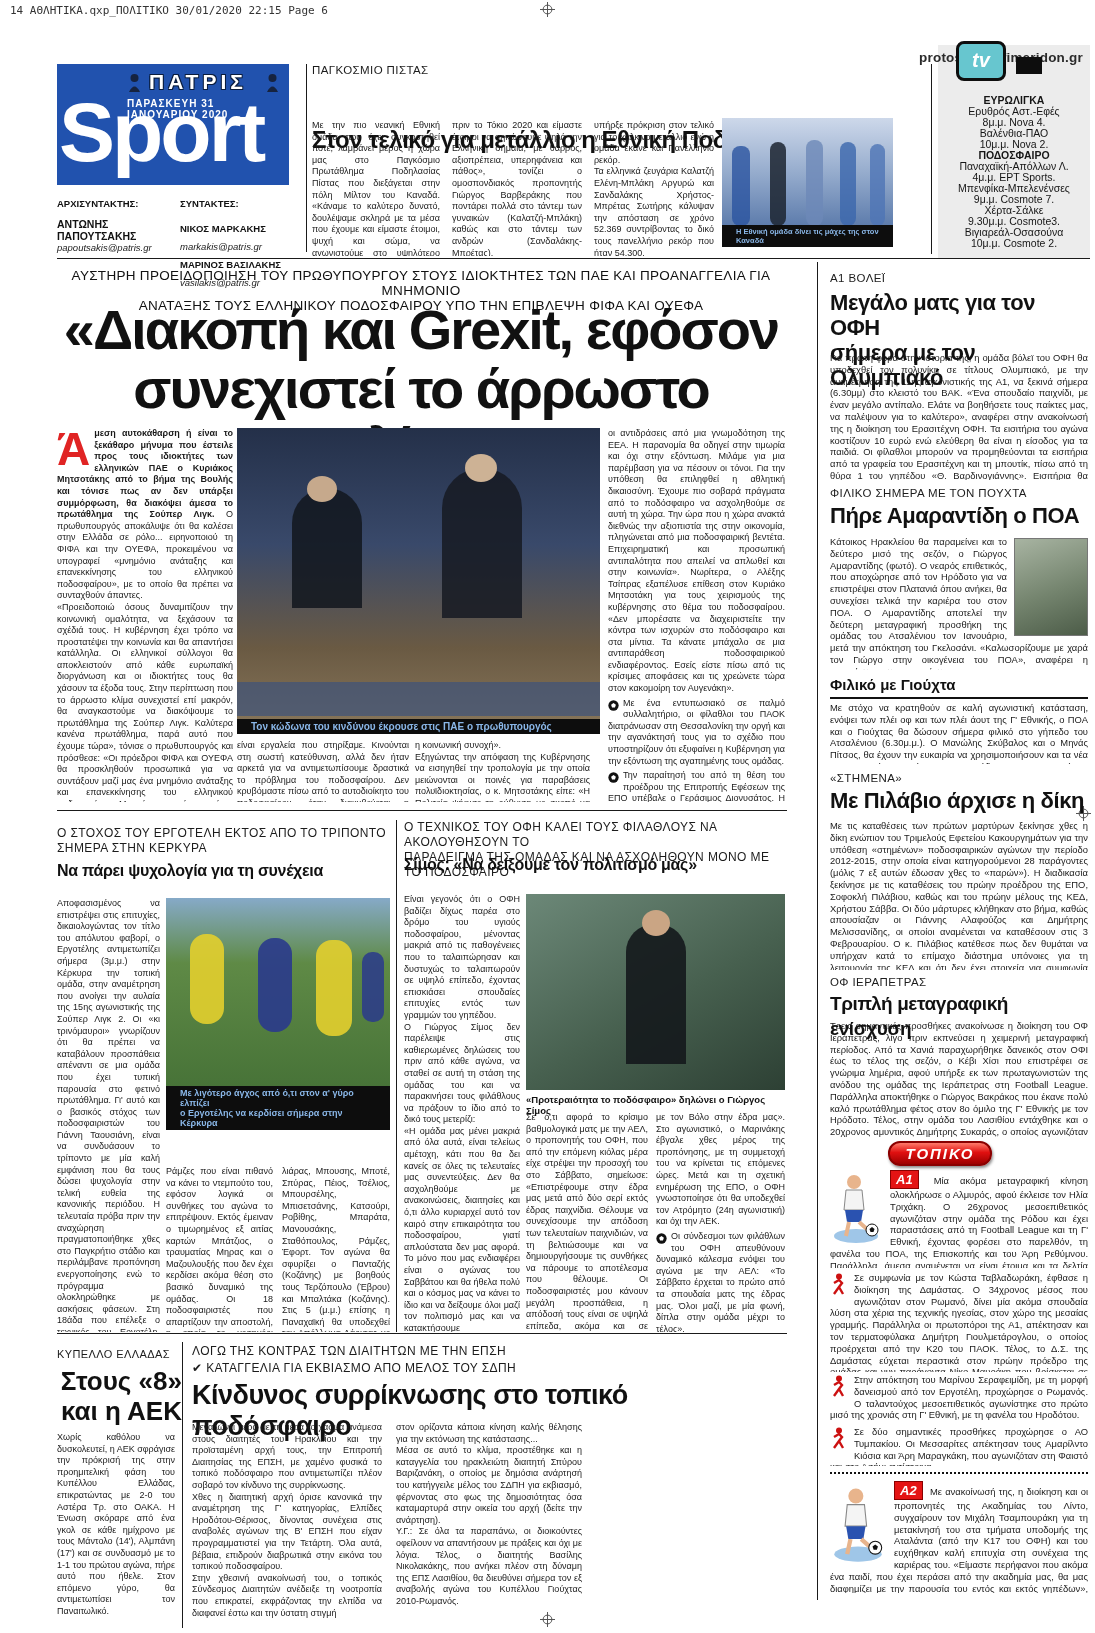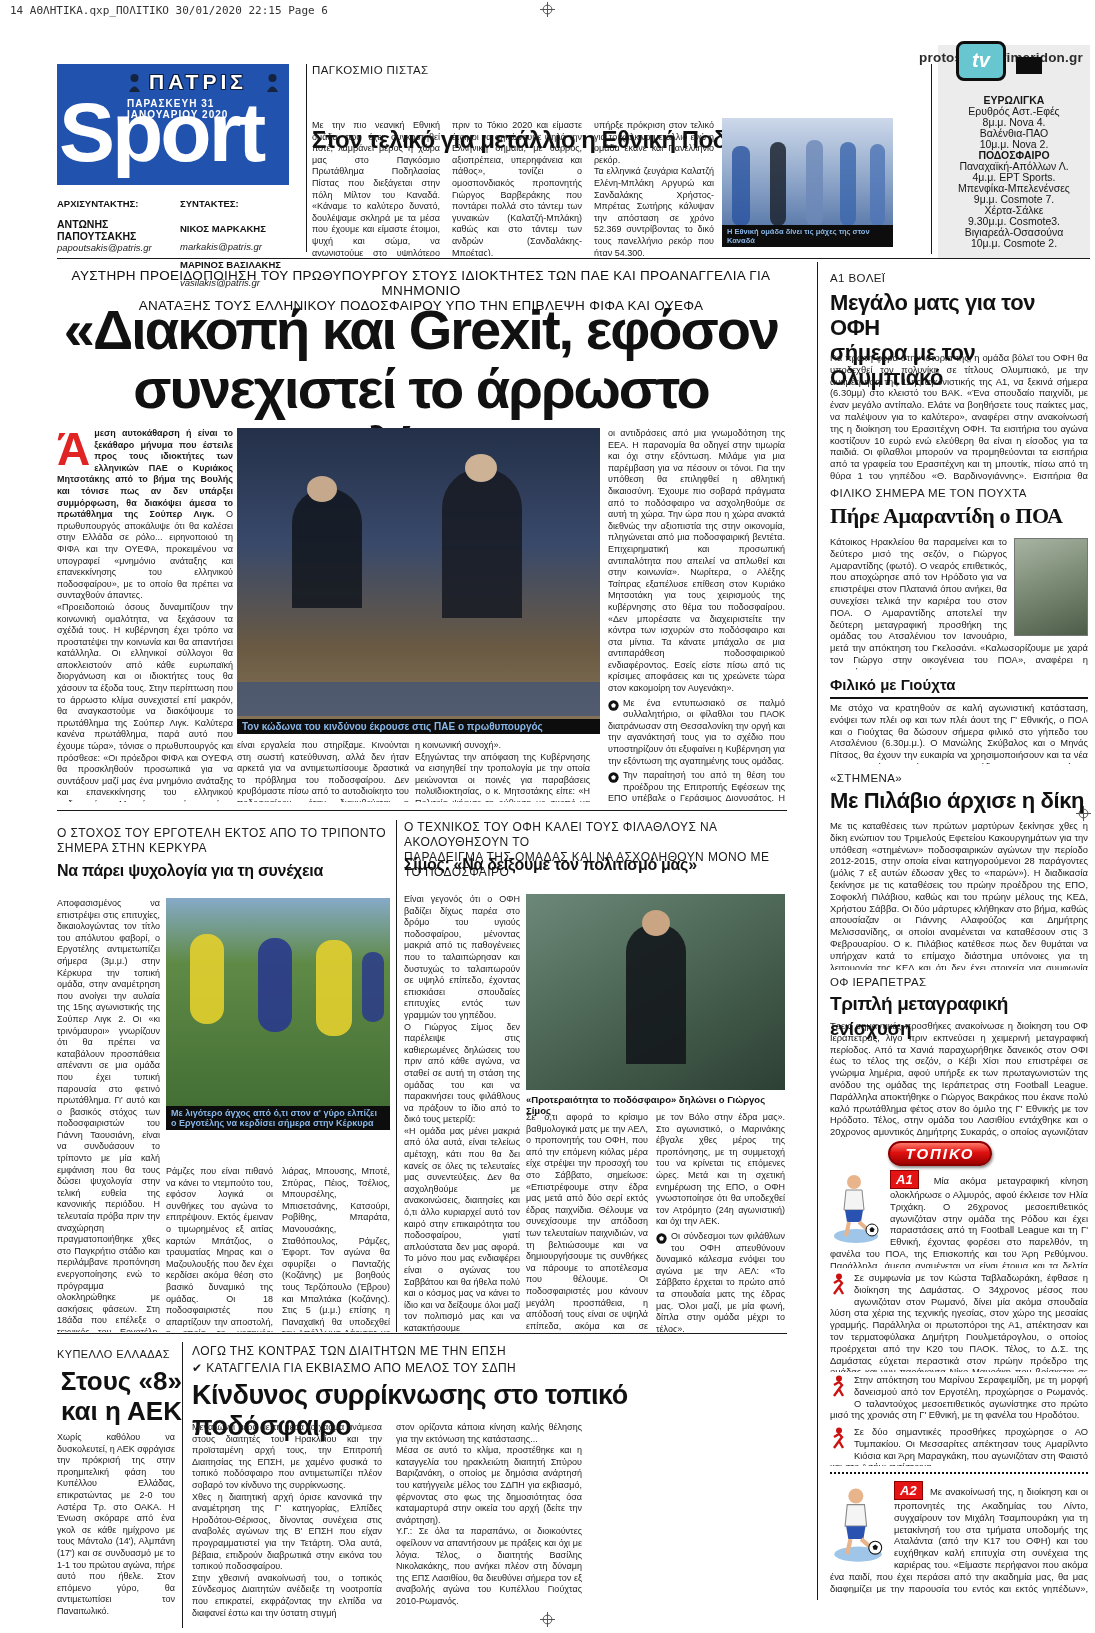"Η Εθνική ομάδα δίνει τις" .cap { padding: 2px 5px -> 2px 14px }
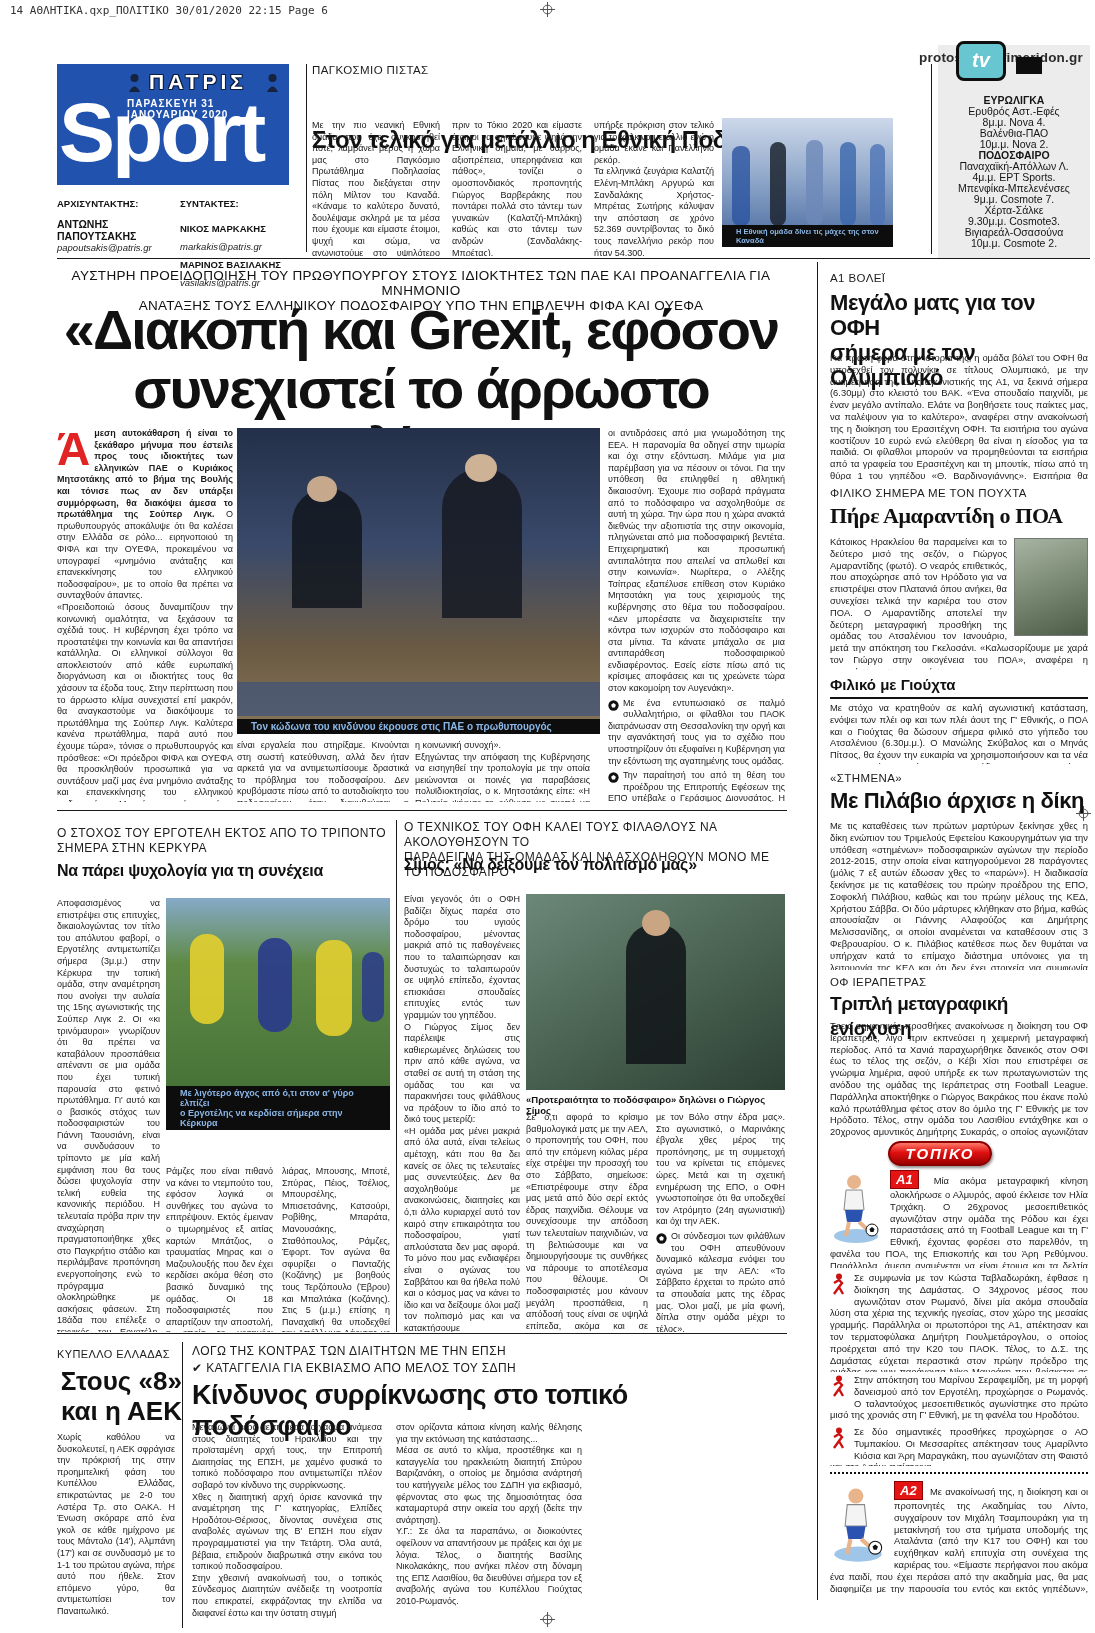"Πήρε Αμαραντίδη ο ΠΟΑ" div.abs { font-family: Liberation Serif, serif -> none }
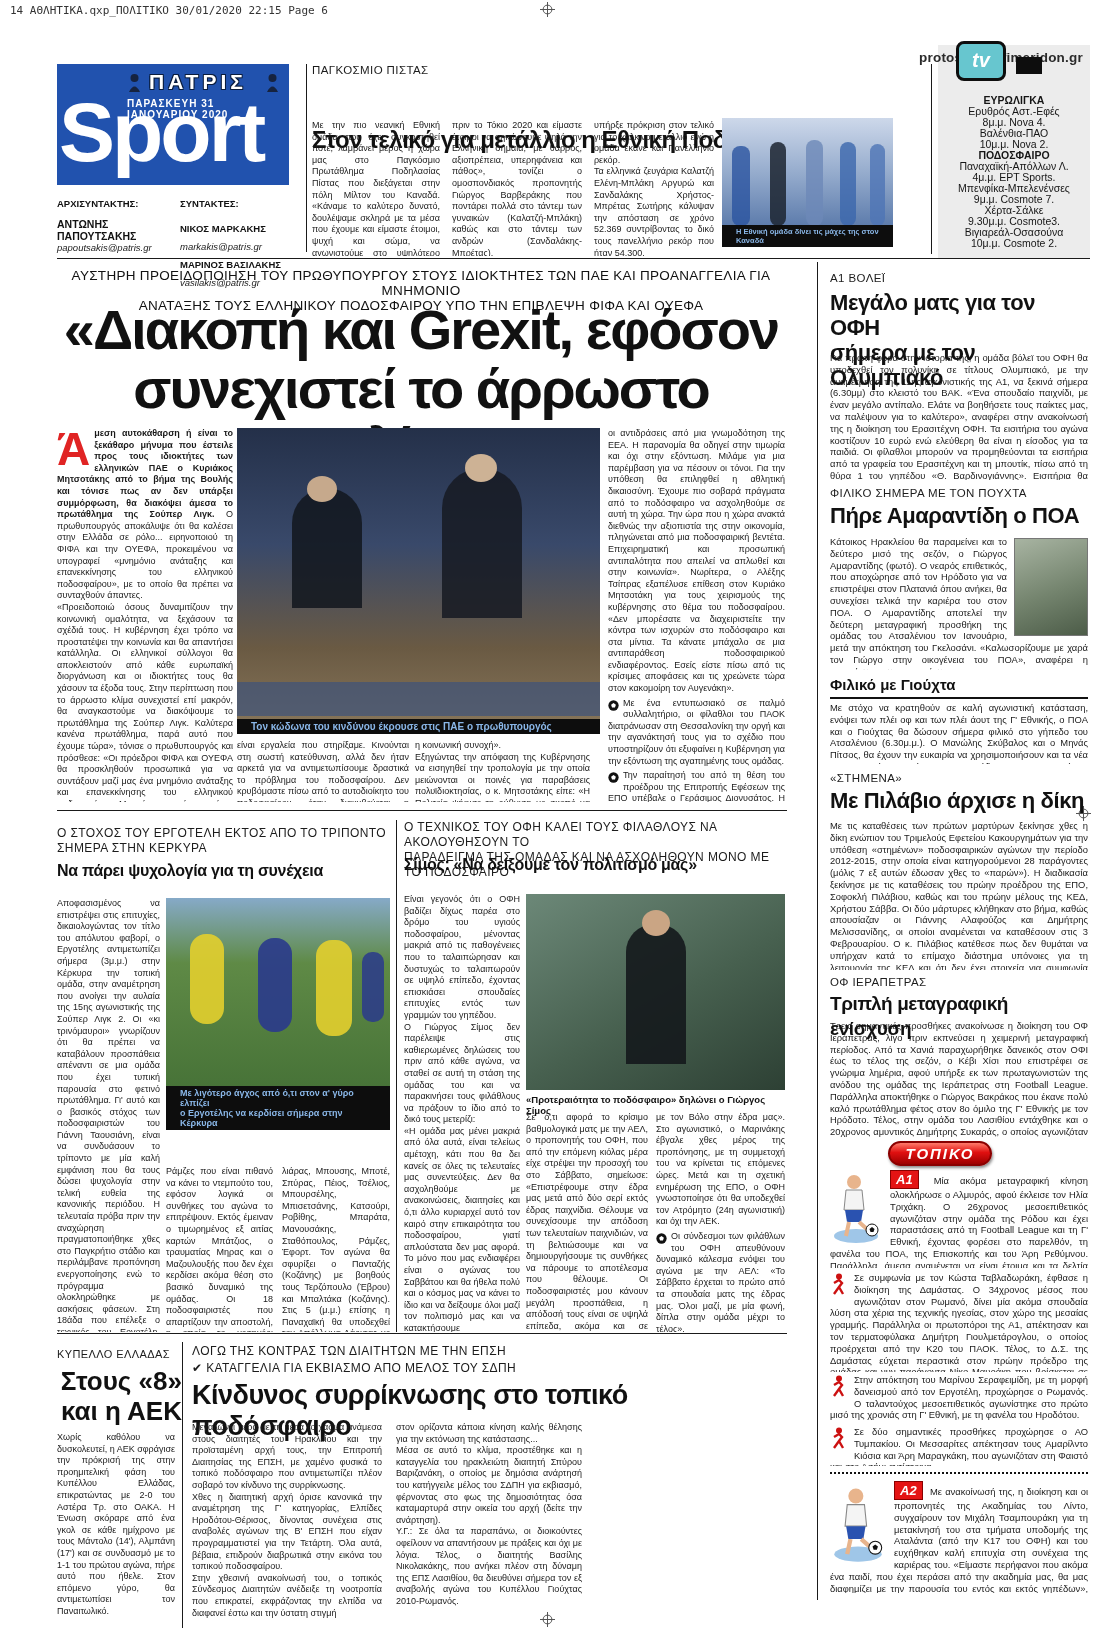"ΤΟΠΙΚΟ" div.abs { border-radius: none -> 12px }
